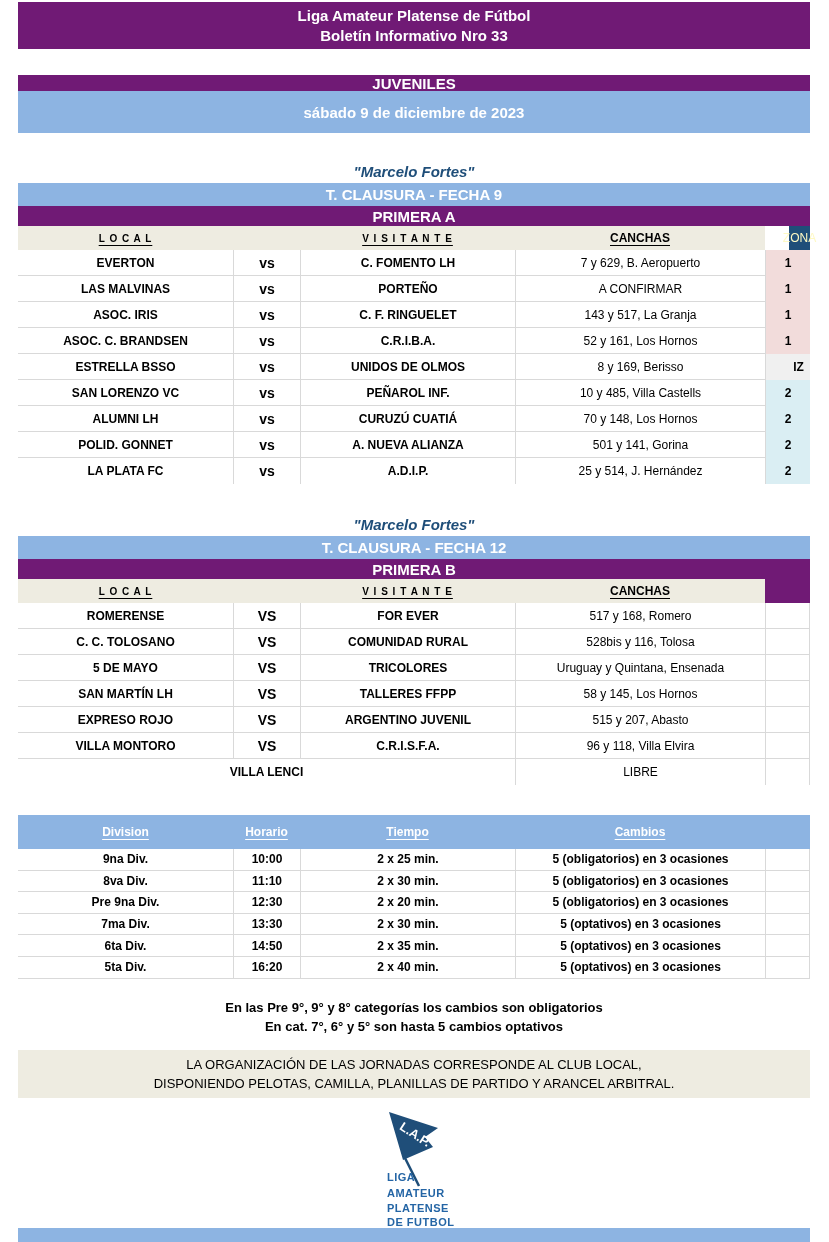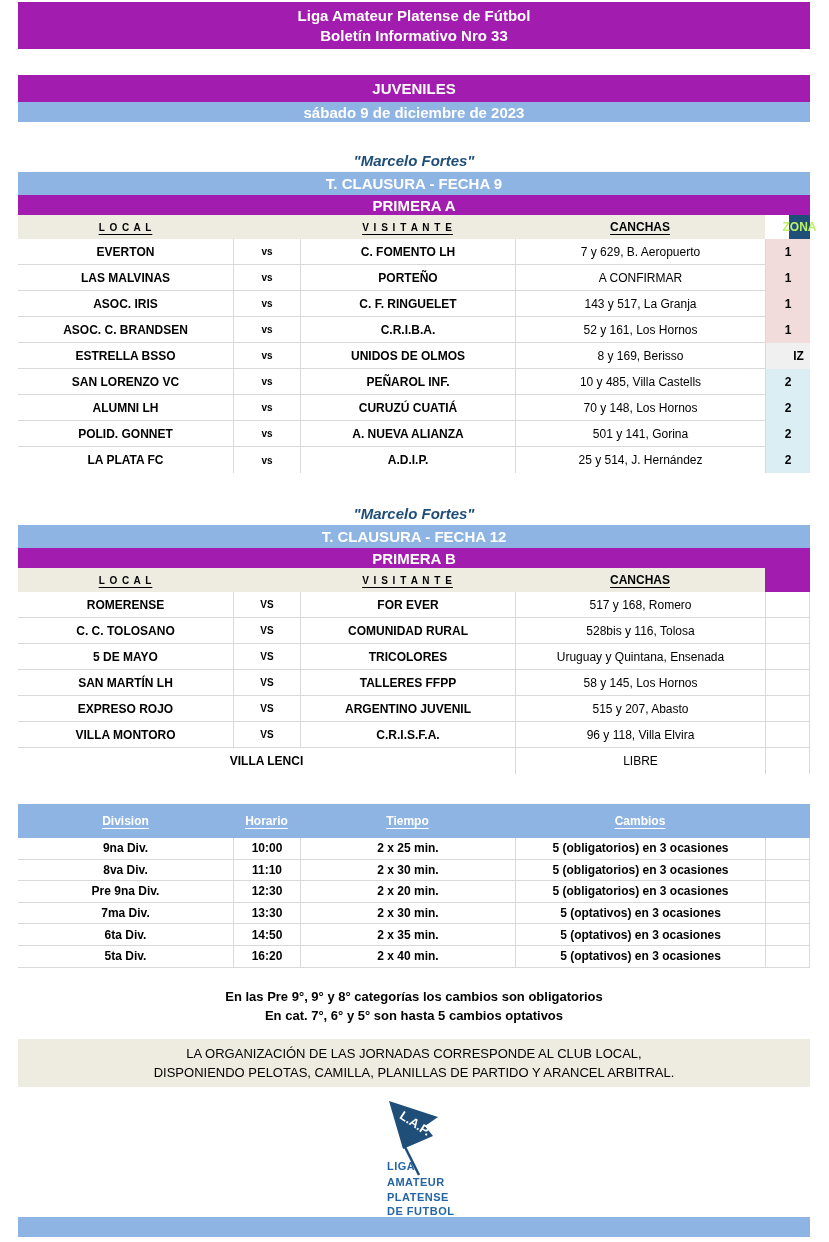"Liga Amateur Platense de Fútbol" .navy { background: #a21caf -> #701a75 }
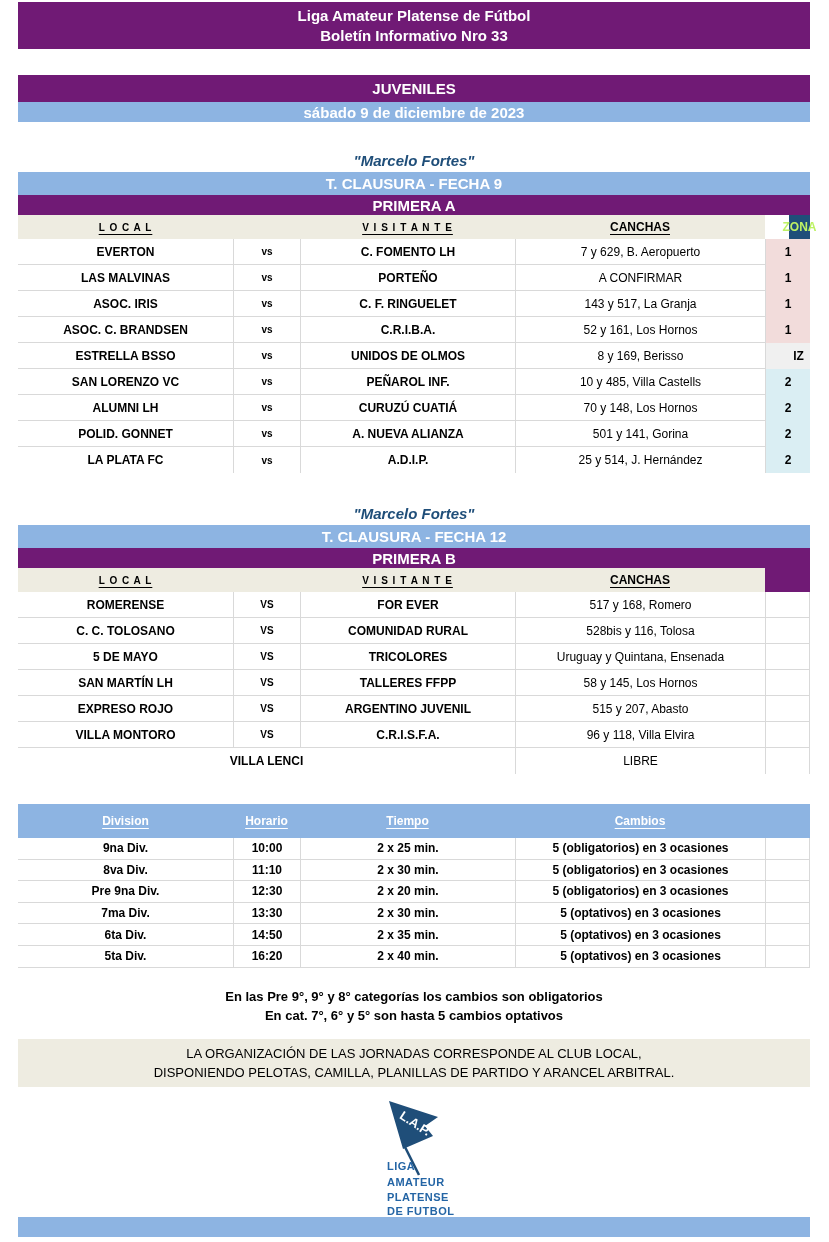"JUVENILES" .cat-bar { height: 27px -> 16px }
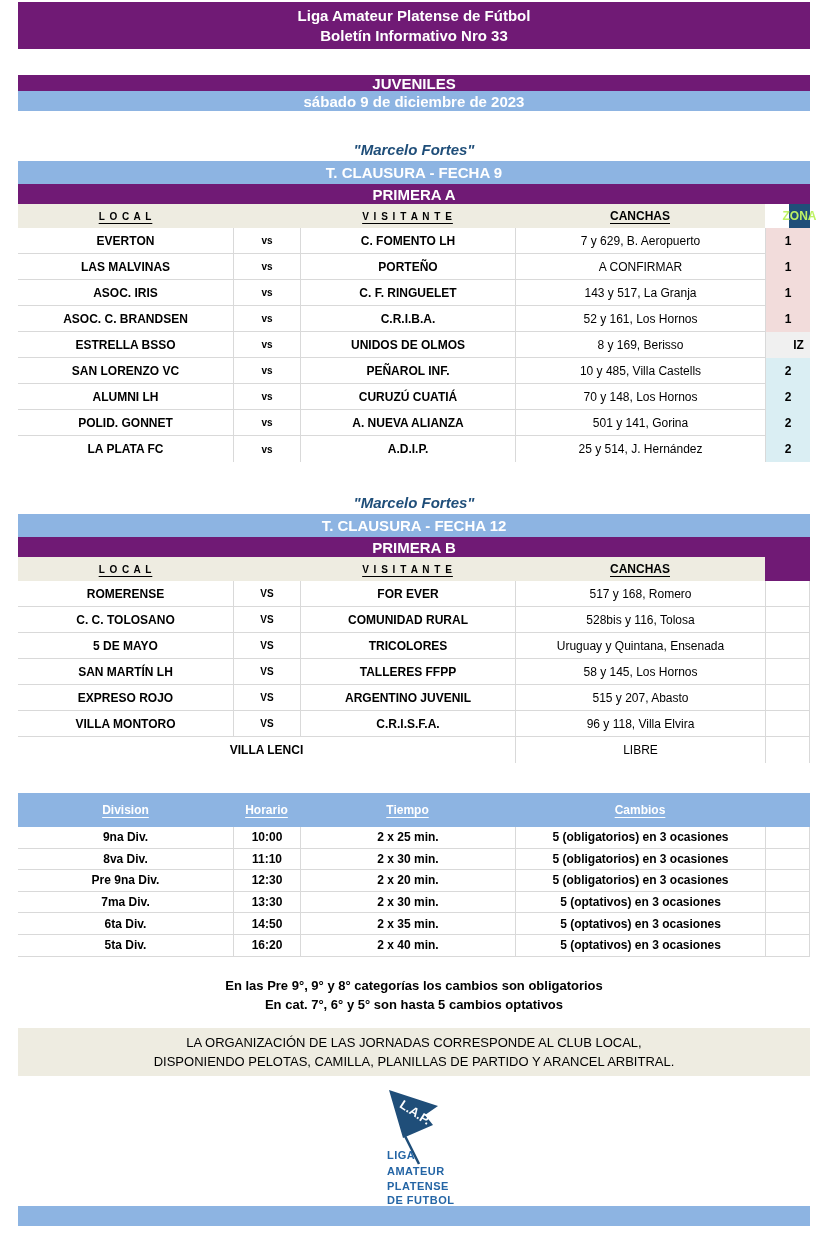"sábado 9 de diciembre de" .date-bar { height: 20px -> 42px }
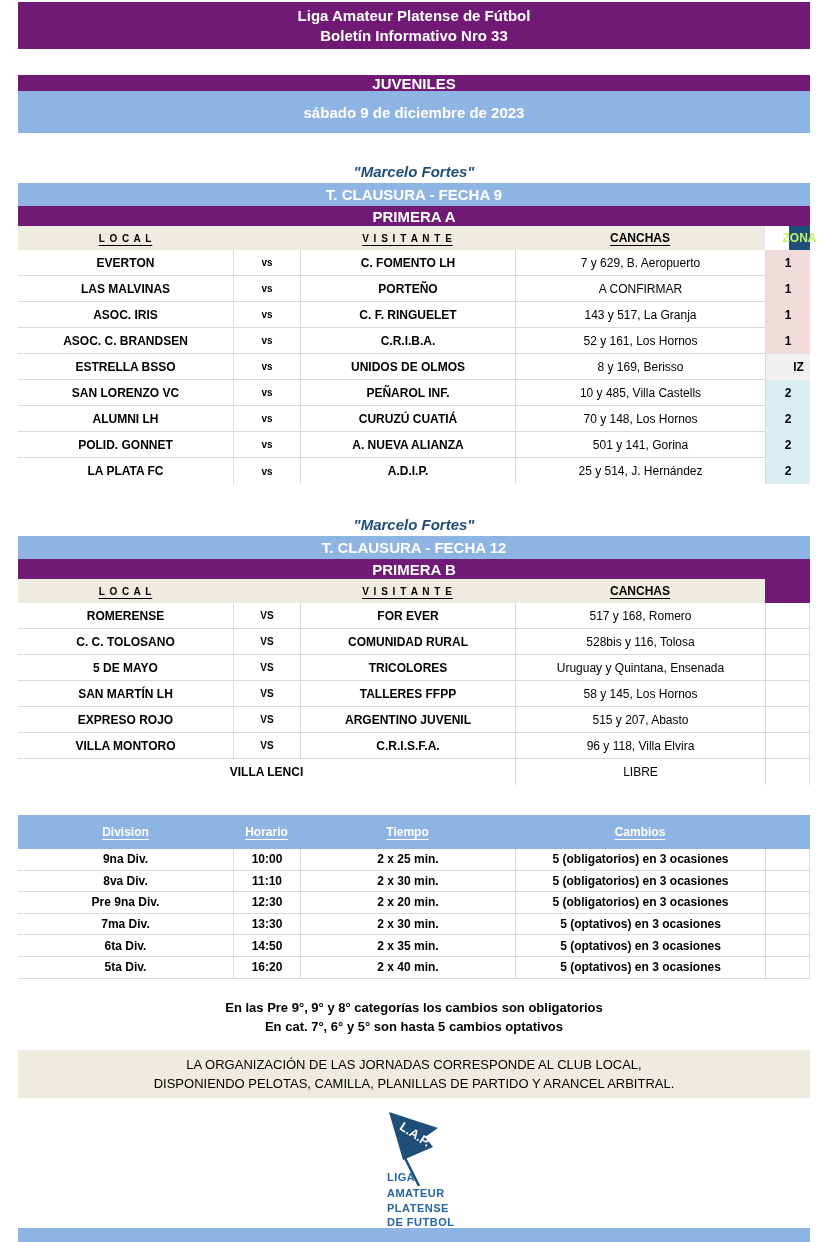"ZONA" .zona-head { color: #bef264 -> #fef9c3; font-weight: bold -> normal }
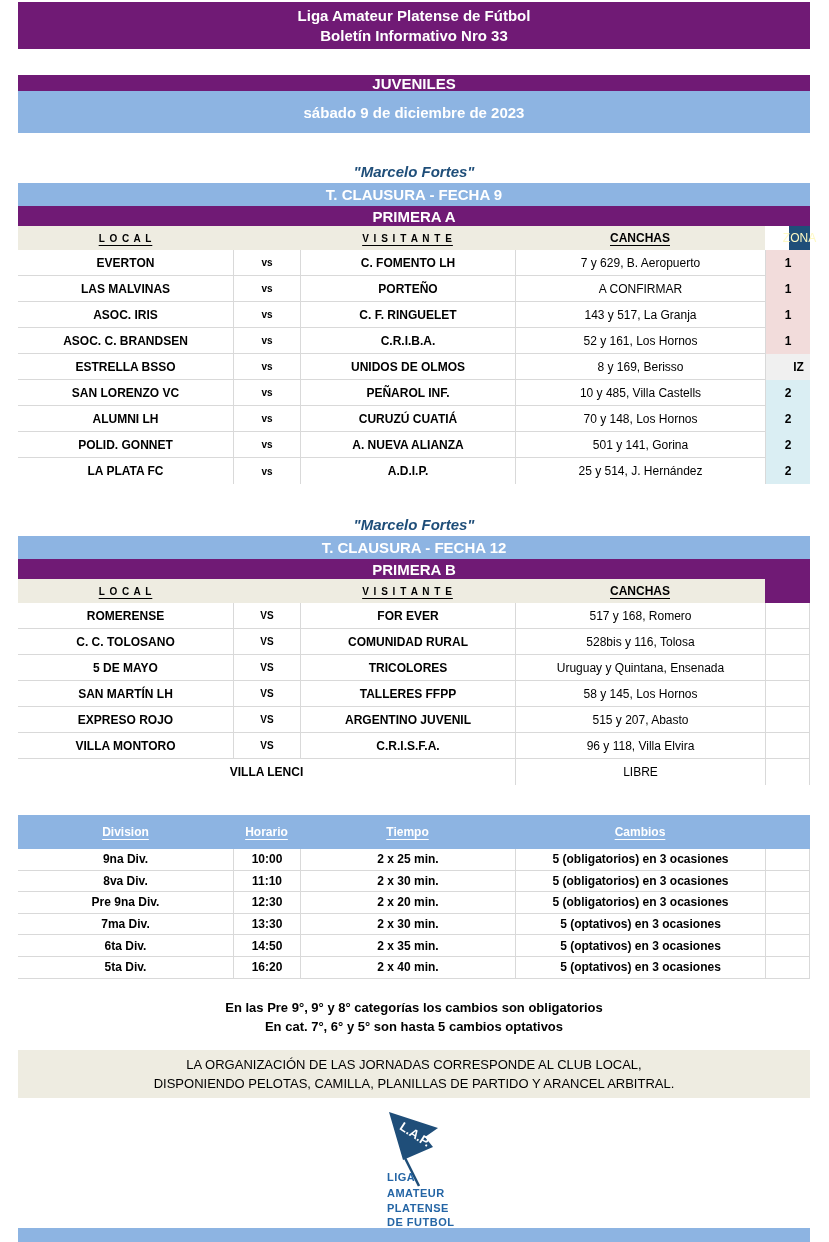"vs" .vs { font-size: 10px -> 14px }
